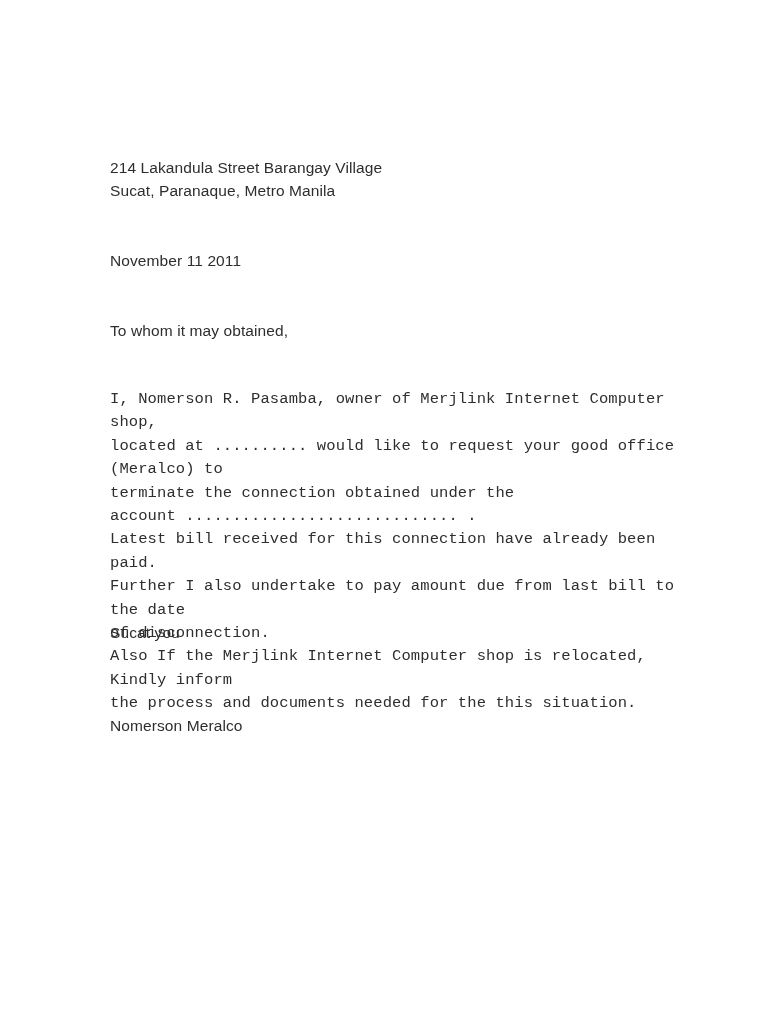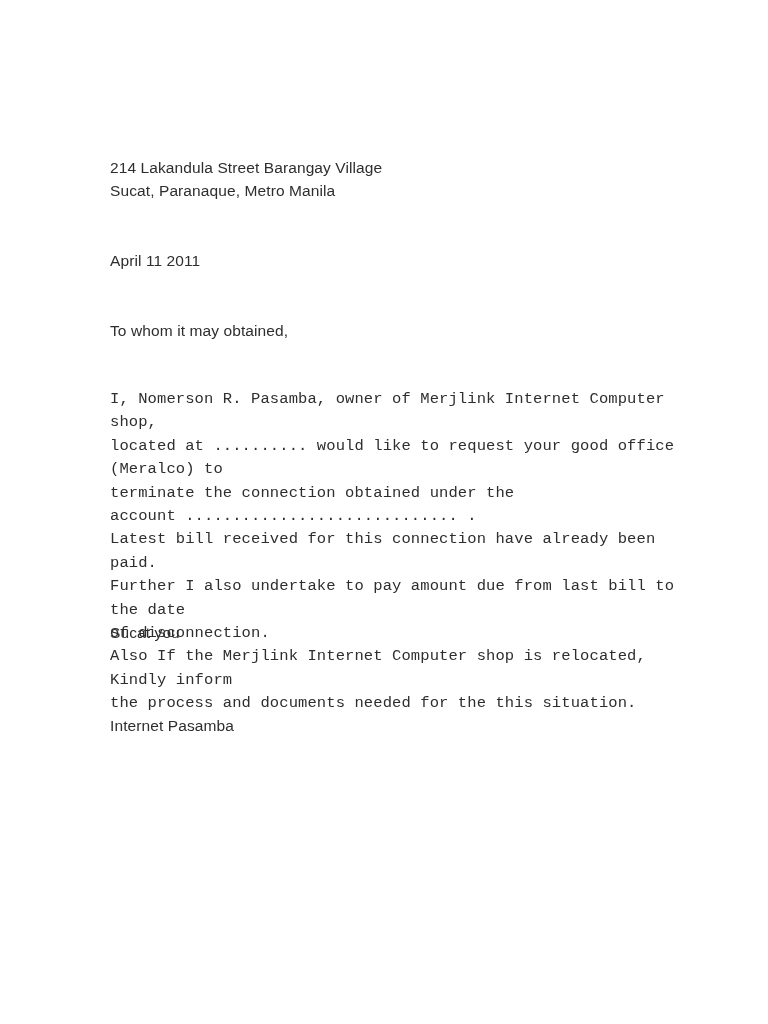"April 11 2011" div.block { text: April -> November }
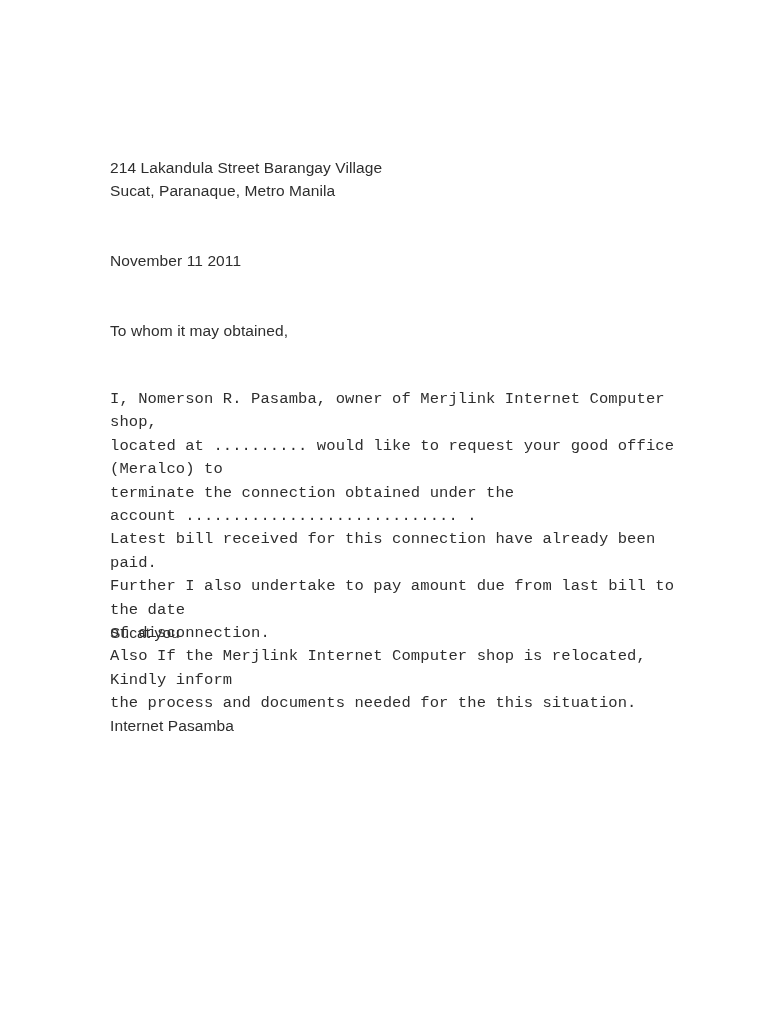"Internet Pasamba" div.block { text: Internet Pasamba -> Nomerson Meralco }
